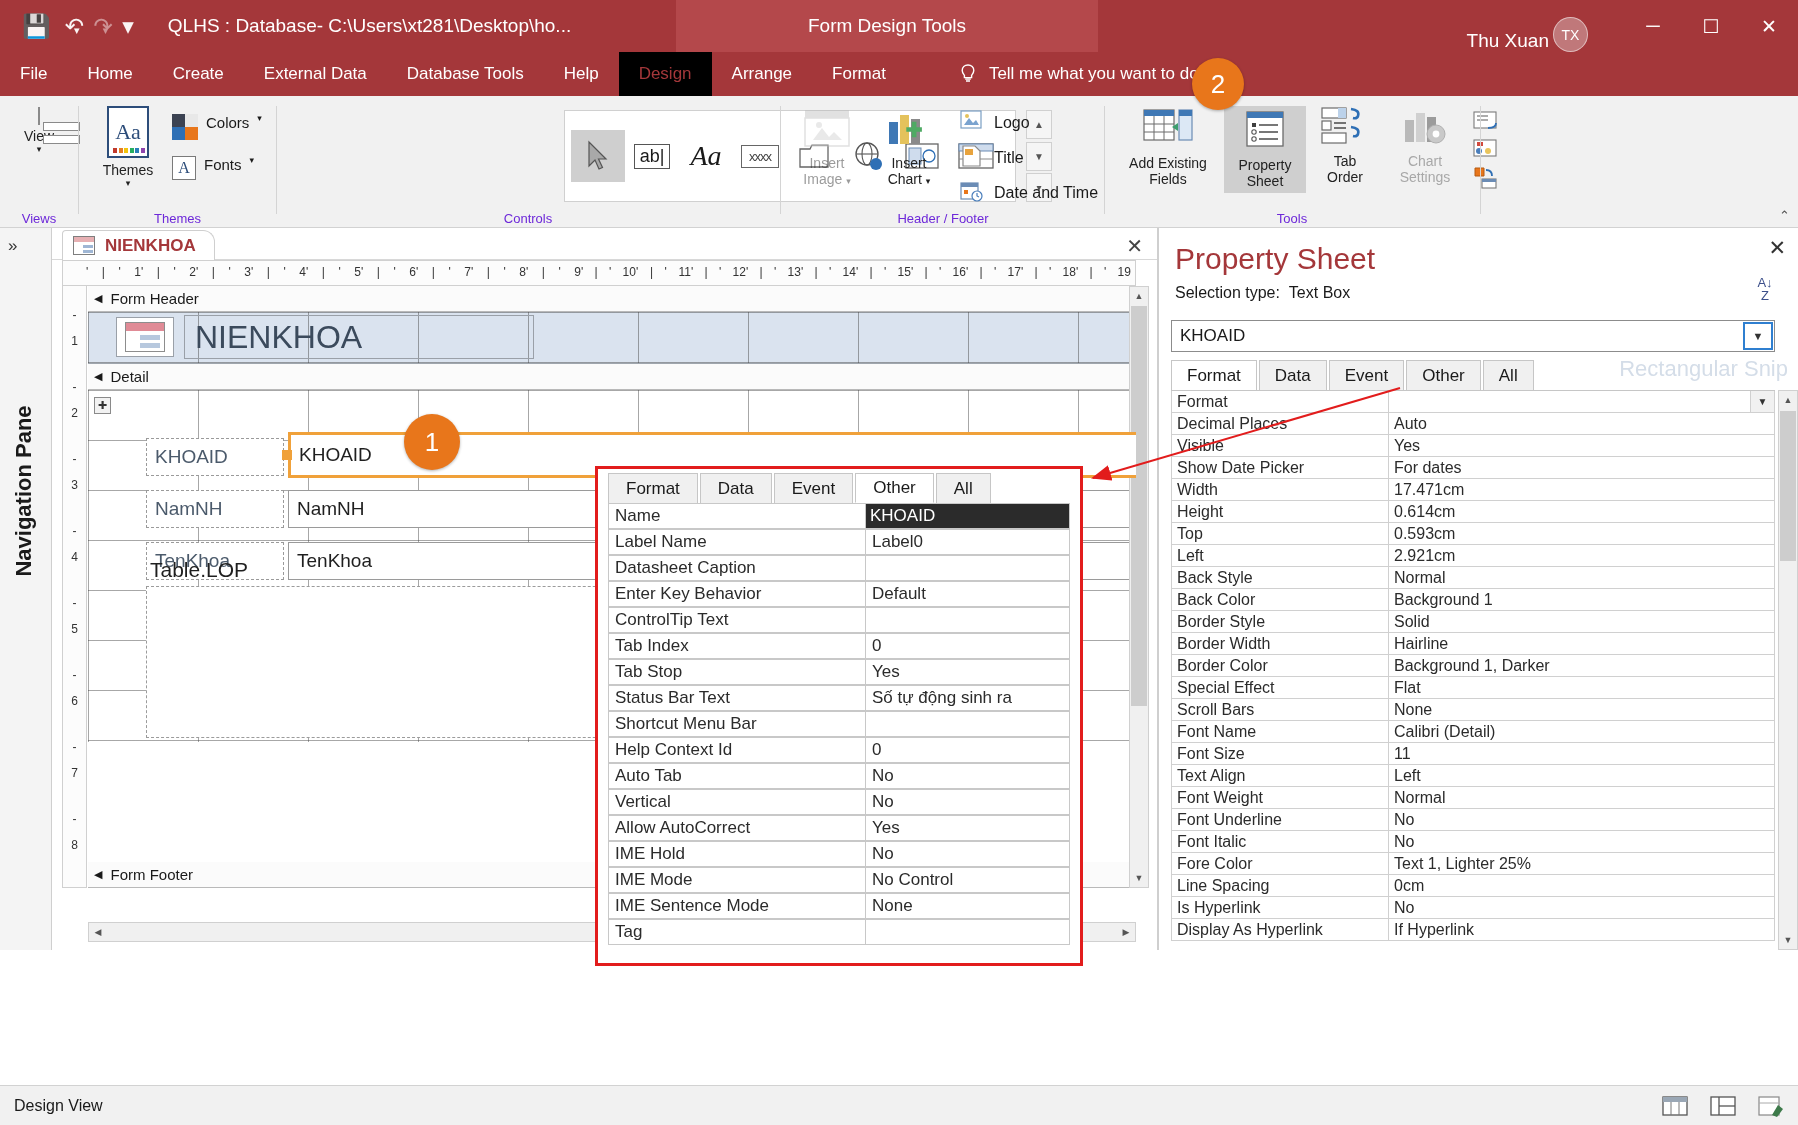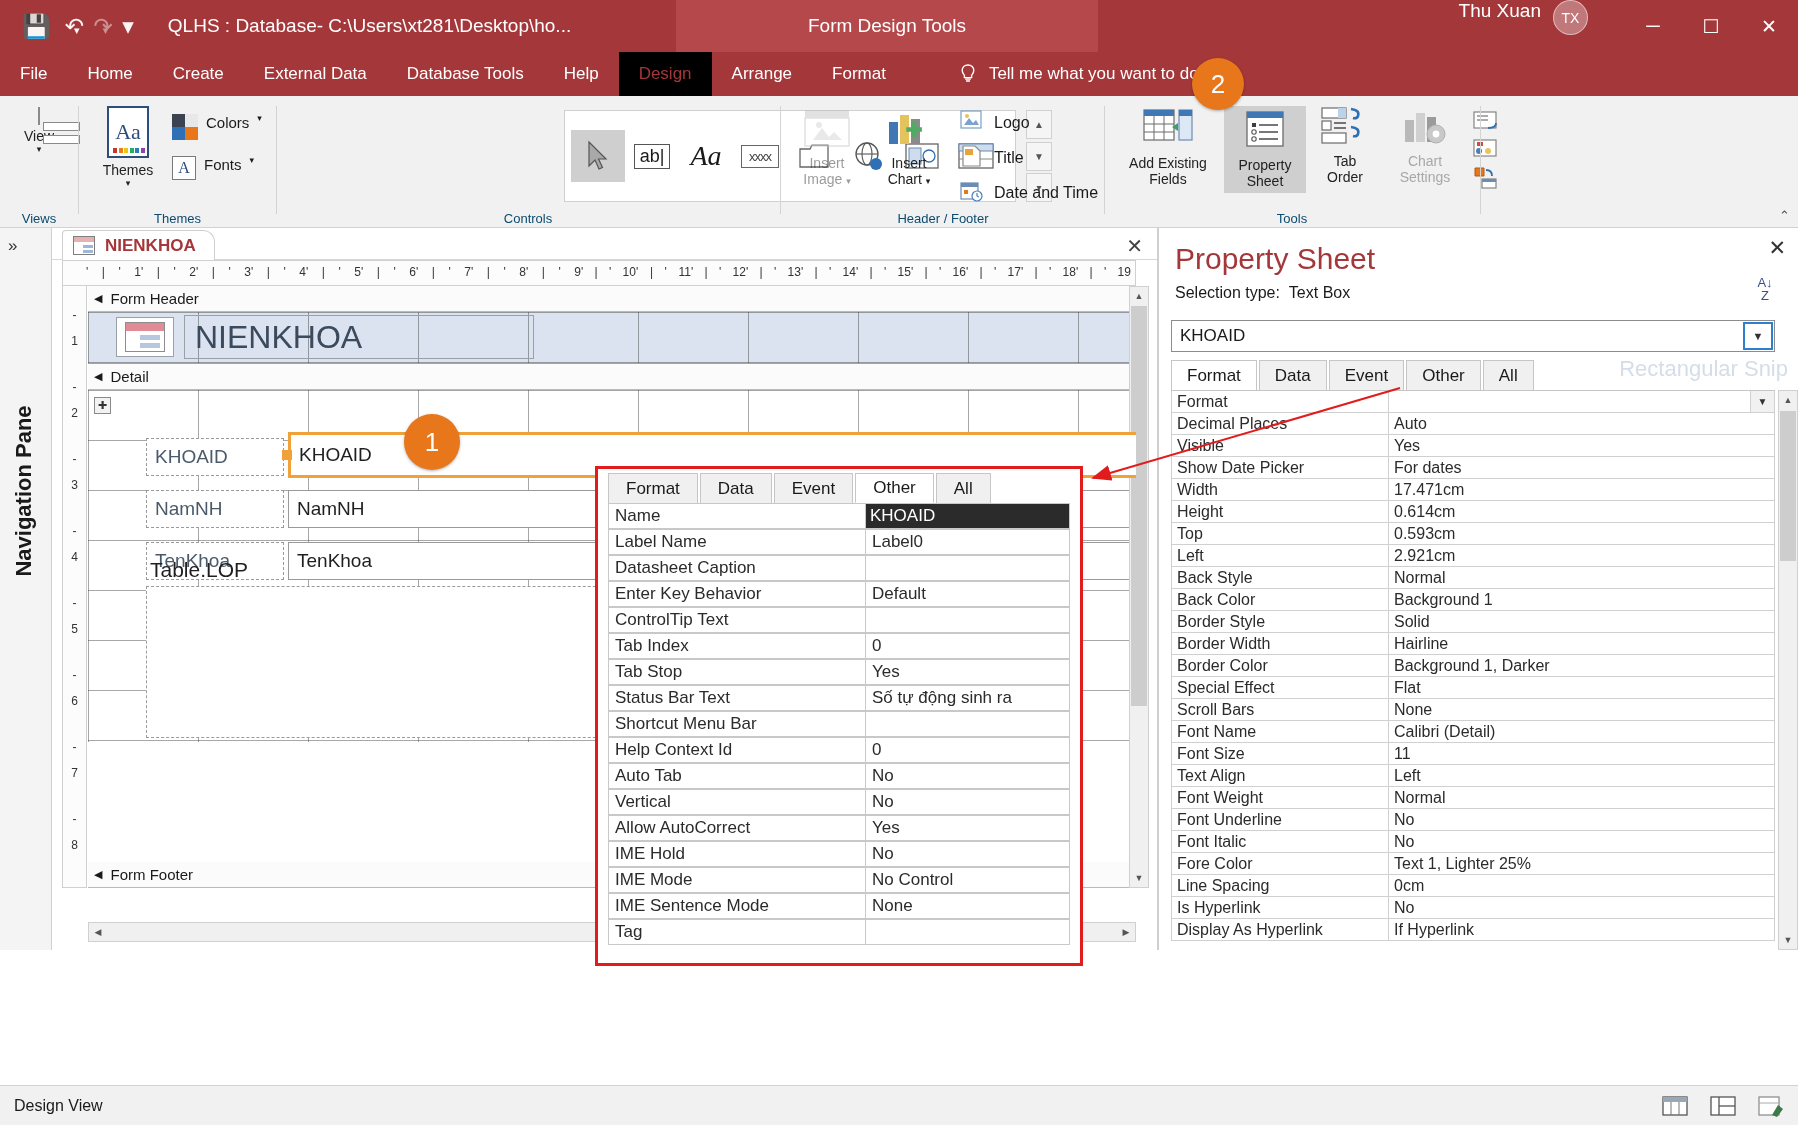"Thu Xuan" .user-area { align-items: flex-start -> flex-end; gap: 12px -> 4px }
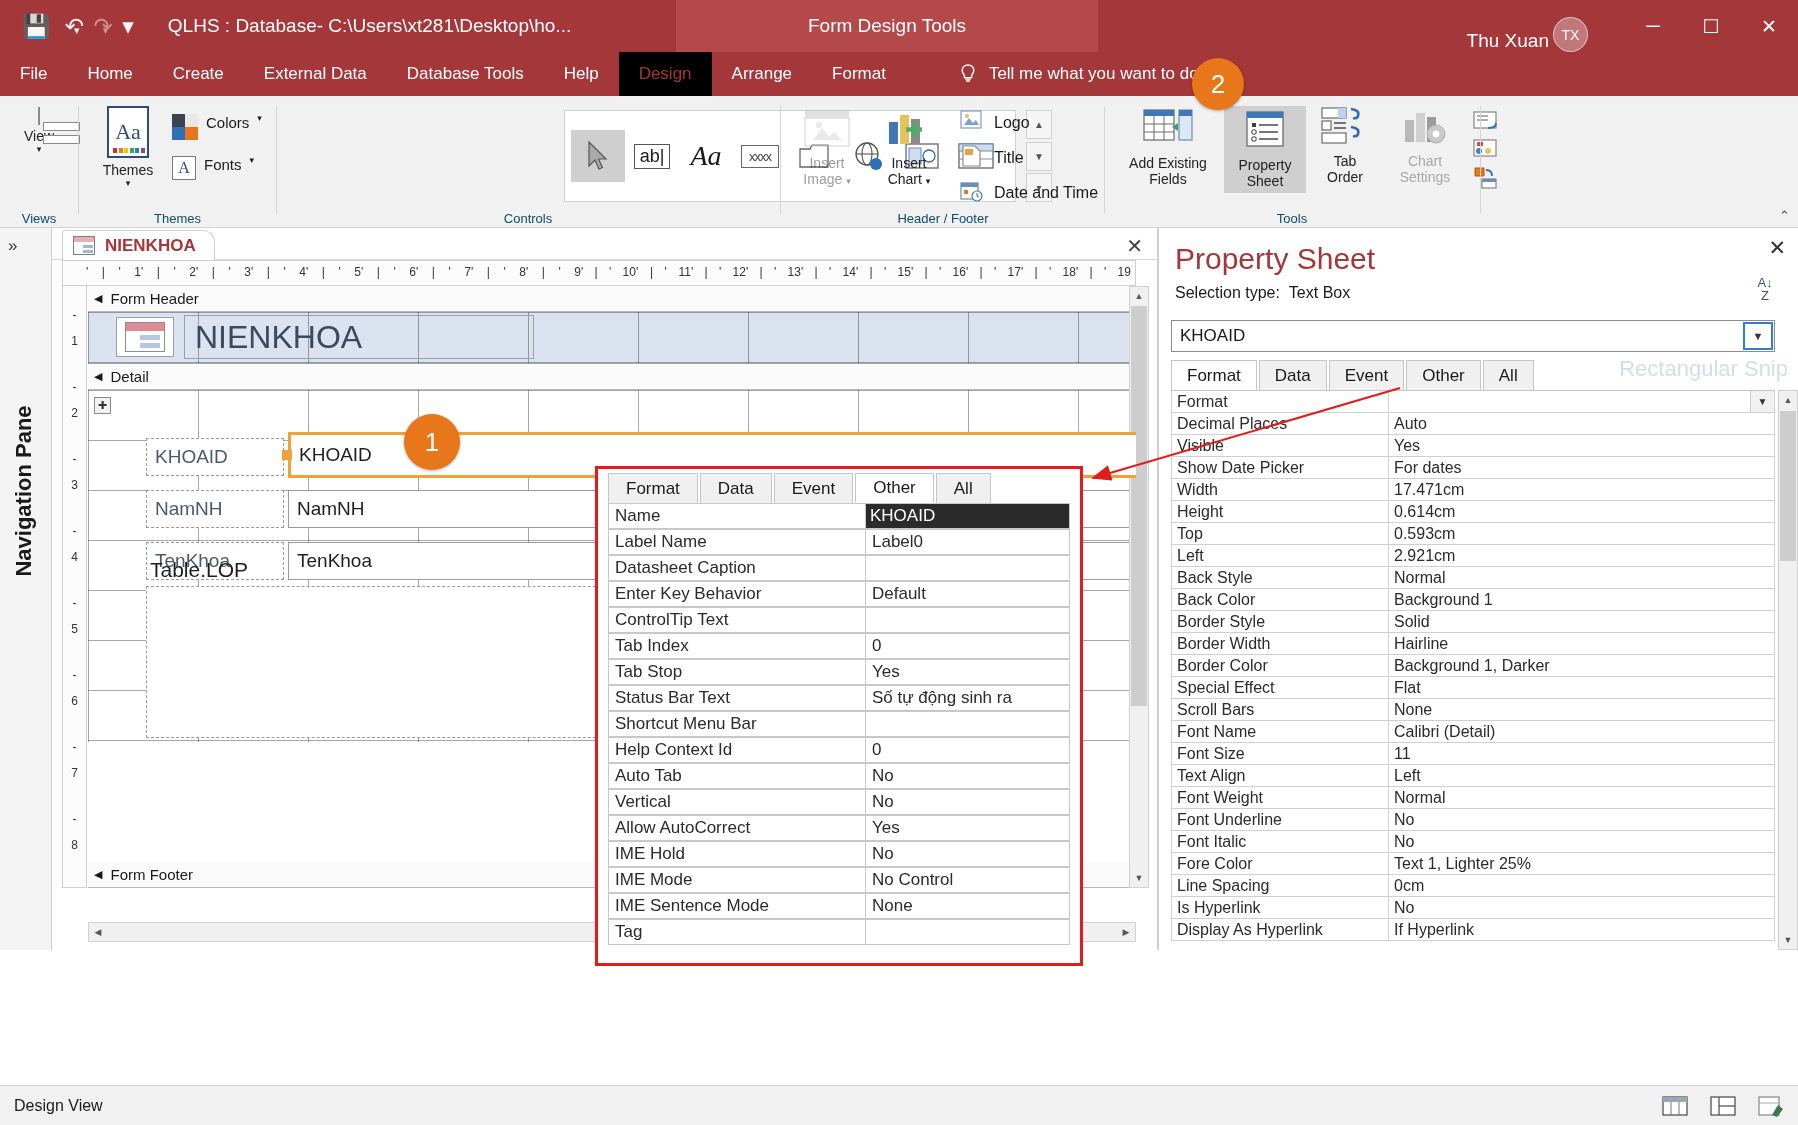"Views" .rgroup-label { color: #0c4a6e -> #6d28d9 }
